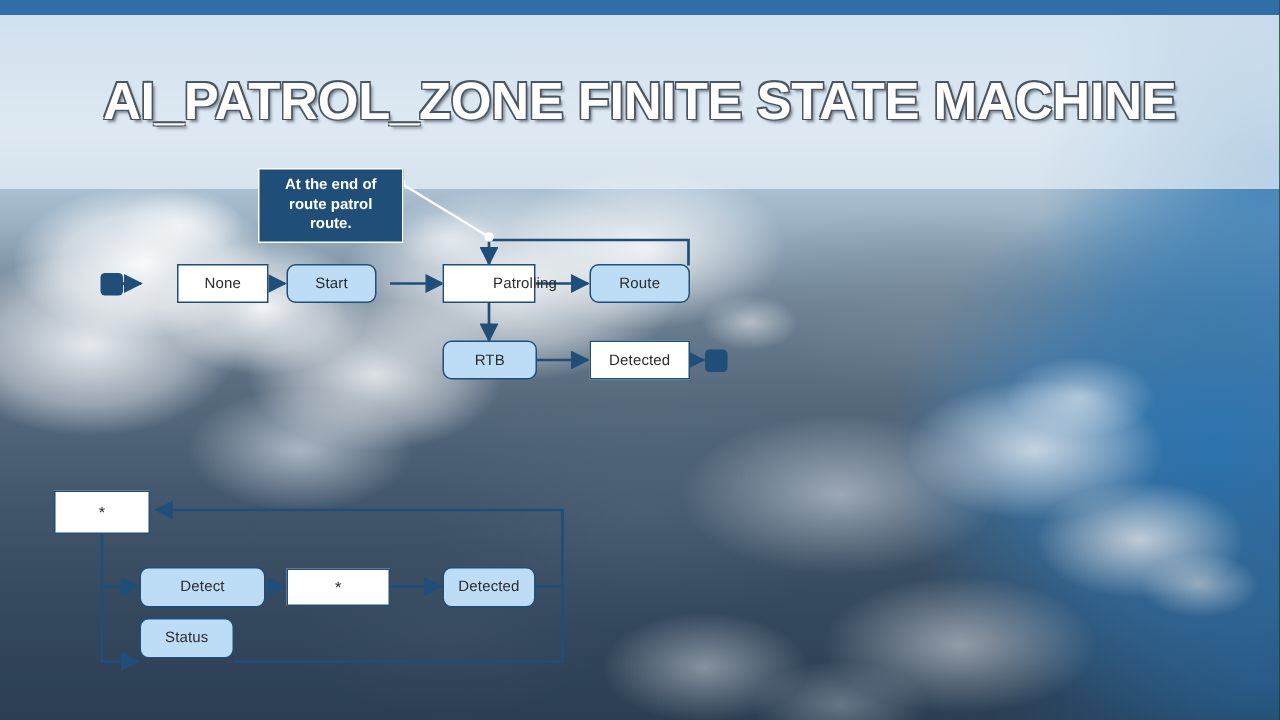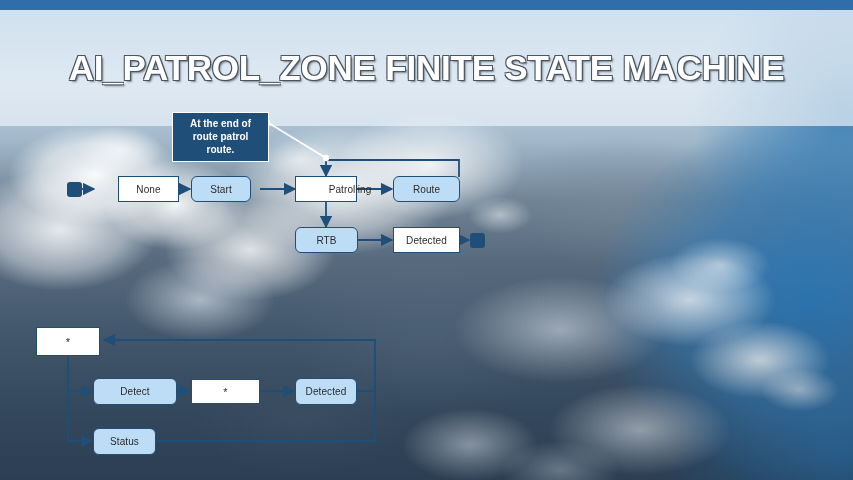"Status" div.node { top: 428px -> 412px }
